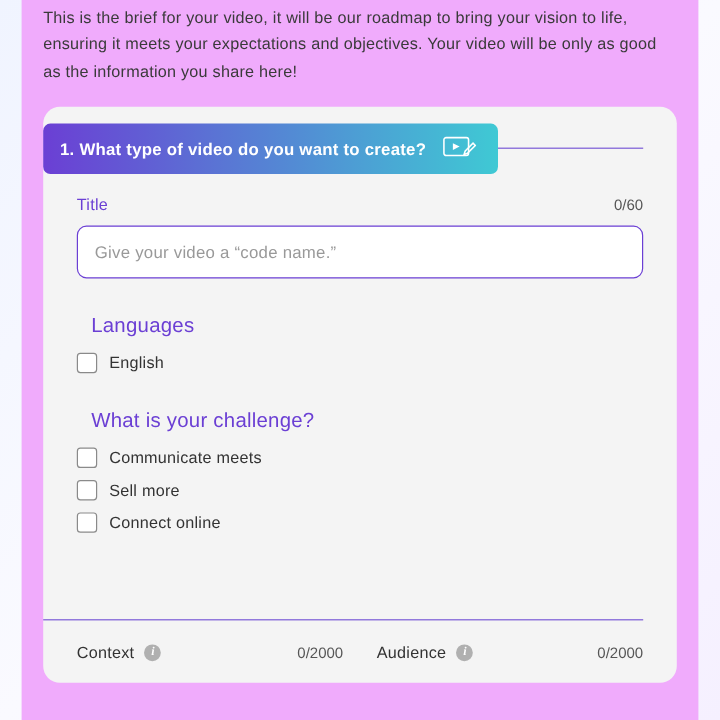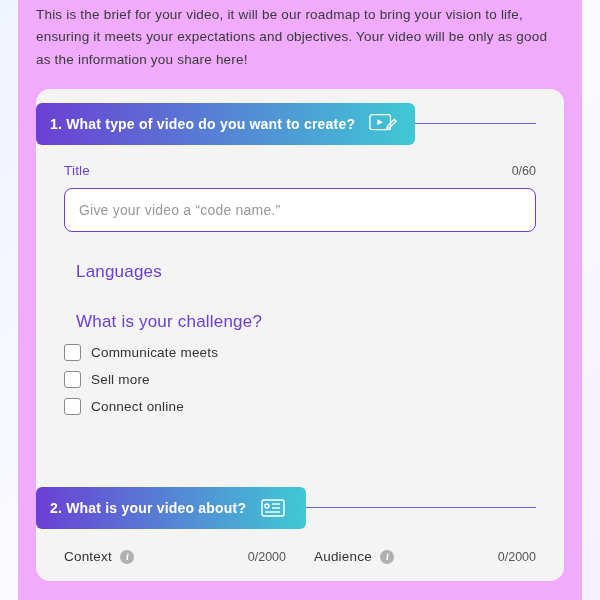"English" div.check-row { html: none -> <div> <div></div> <span>English</span> </div> }
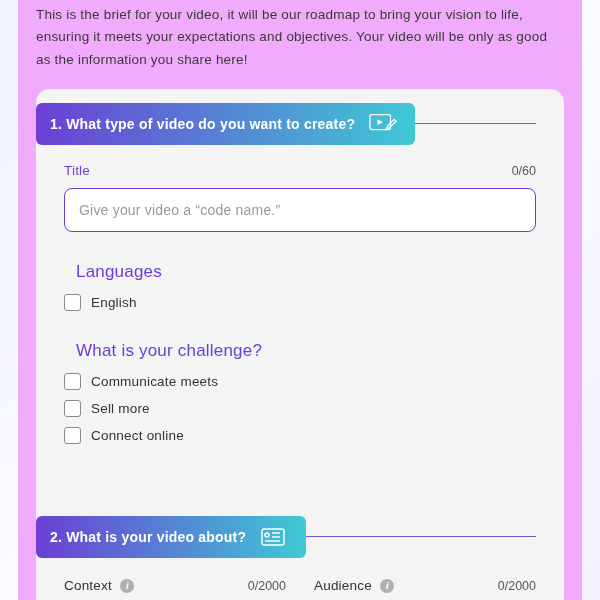"2. What is your video" div.section-pill { html: <div> <span>2. What is your video about?</span> <span> <svg> <rect></rect> <circle></circle> <line></line> <line></line> <line></line> </svg> </span> </div> -> none }
